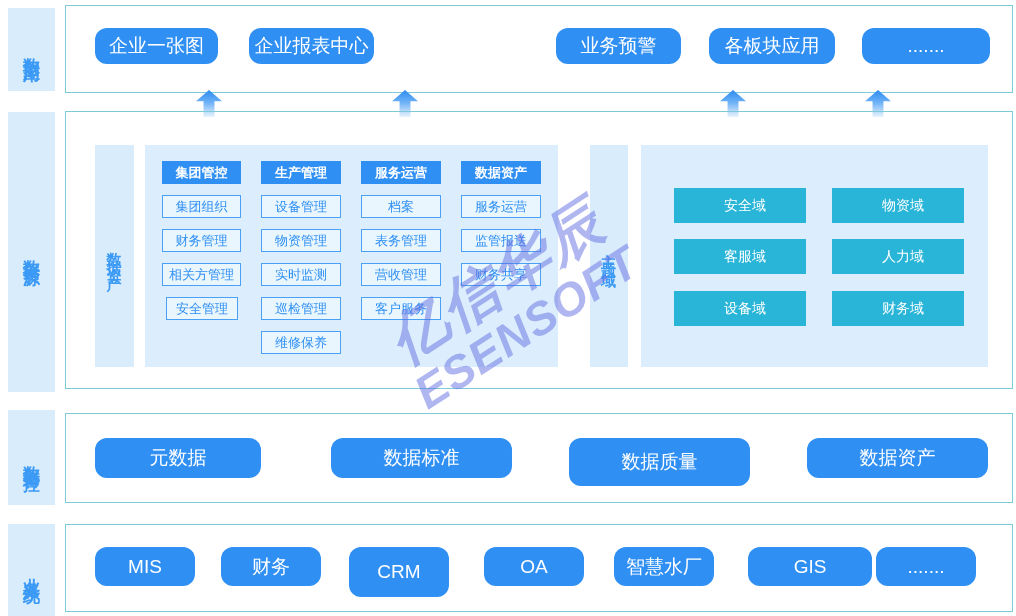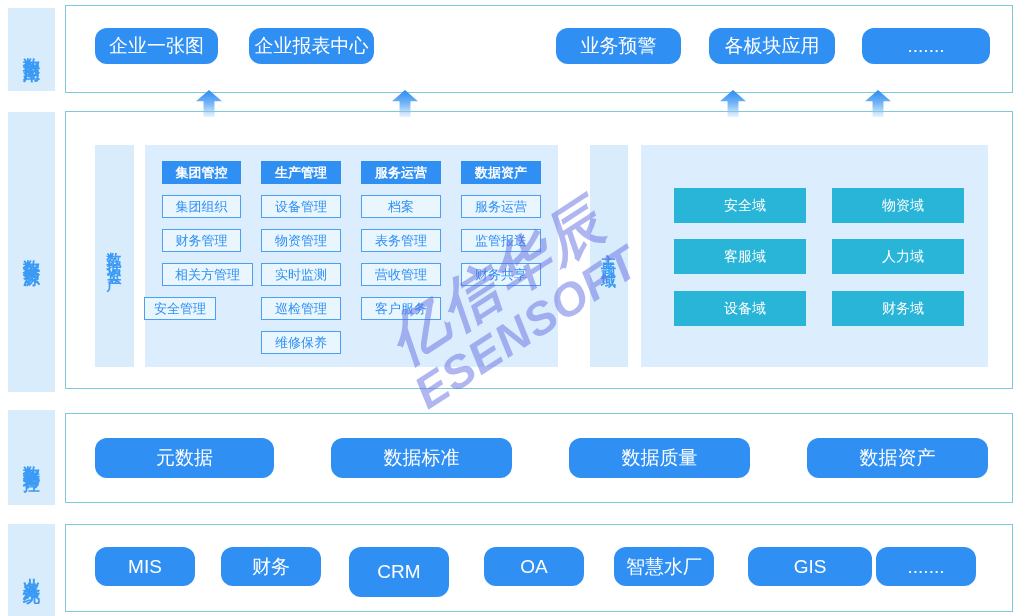"相关方管理" div.it { width: 91px -> 79px }
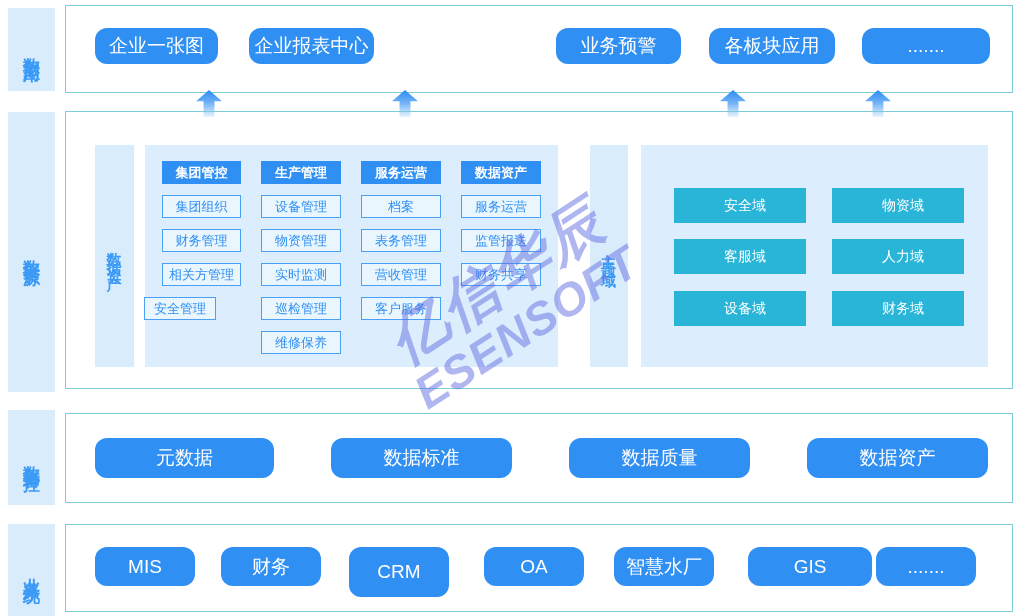"安全管理" div.it { left: 144px -> 166px }
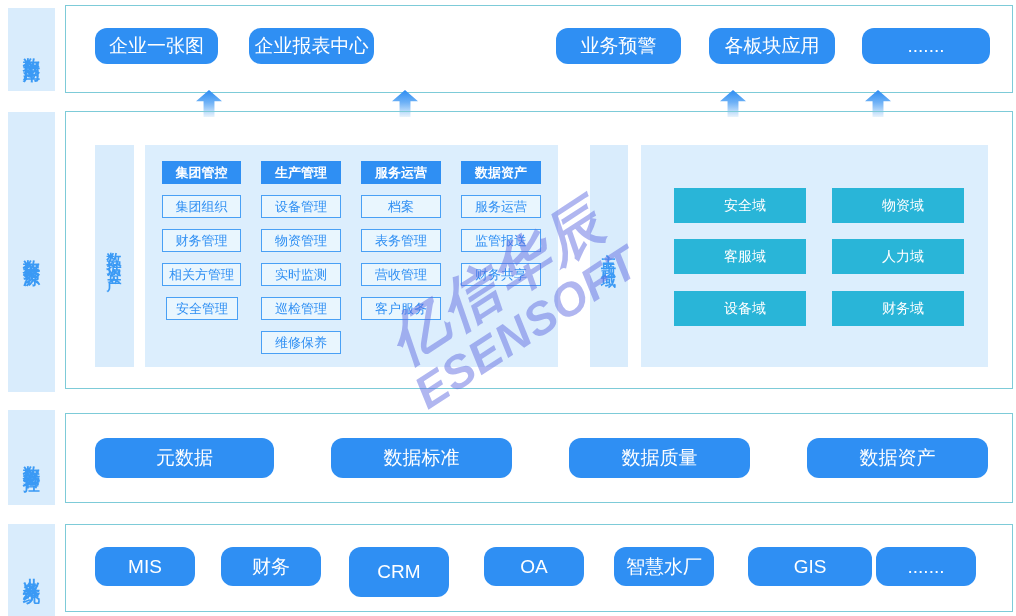"元数据" div.btn { width: 179px -> 166px }
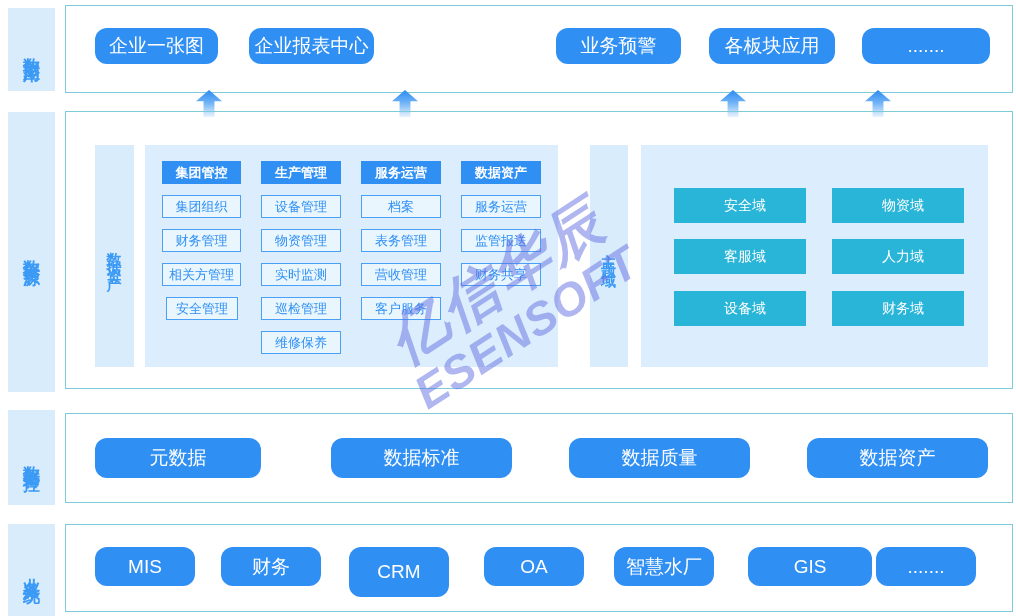"数据质量" div.btn { height: 40px -> 48px }
